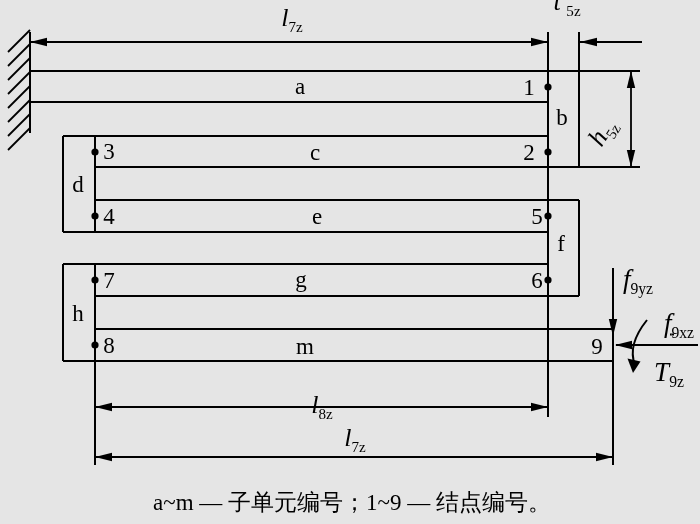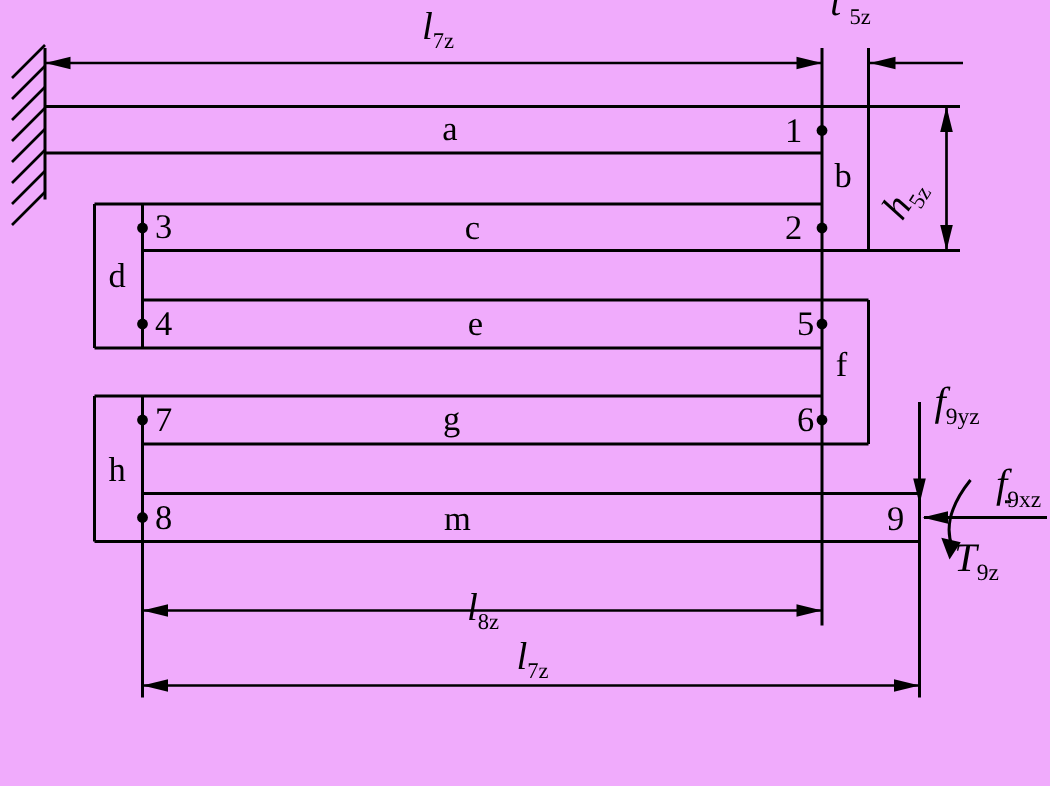"l7z" #stage { background: #f0abfc -> #e5e5e5 }
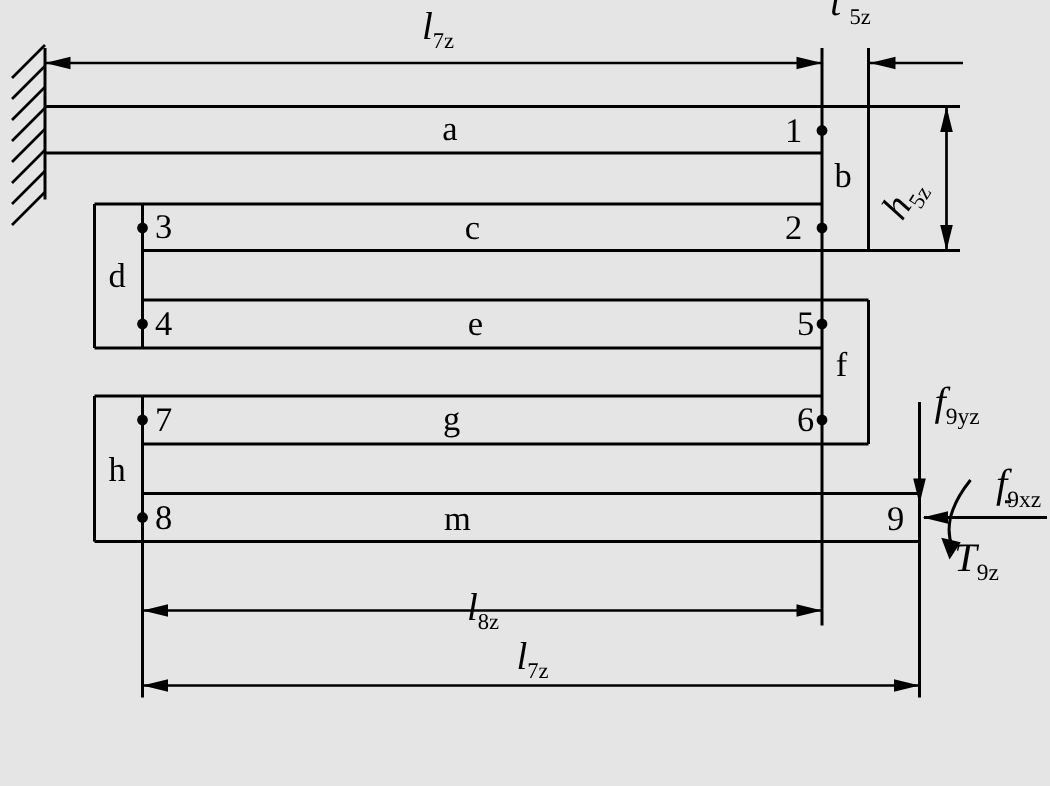"f9yz" div.lbl { top: 268px -> 279px }
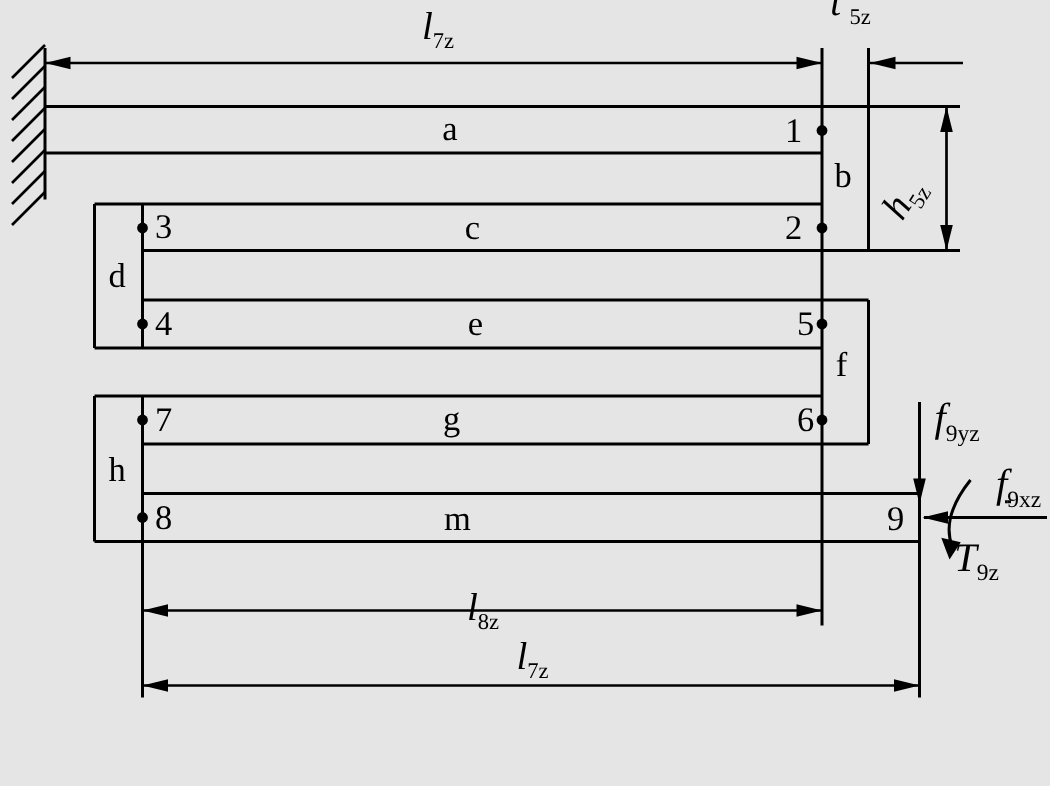"T9z" div.lbl { left: 651px -> 669px }
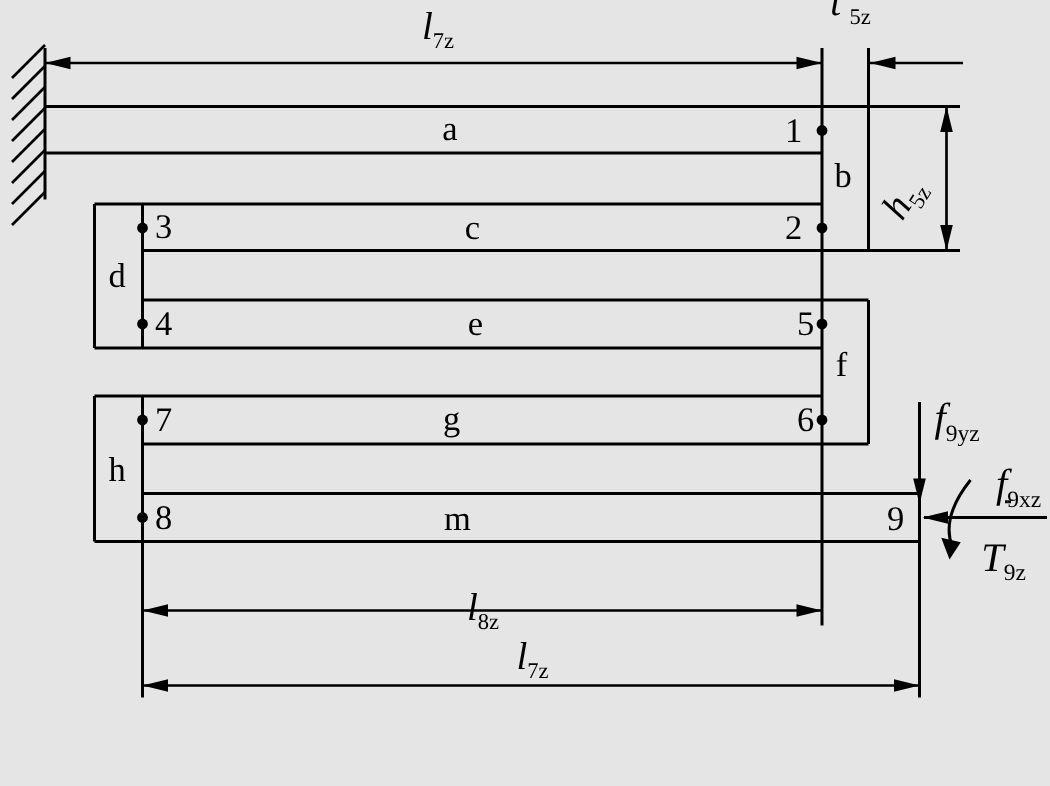"a~m — 子单元编号；1~9 — 结点编号。" div { html: none -> <div>a~m — 子单元编号；1~9 — 结点编号。</div> }
